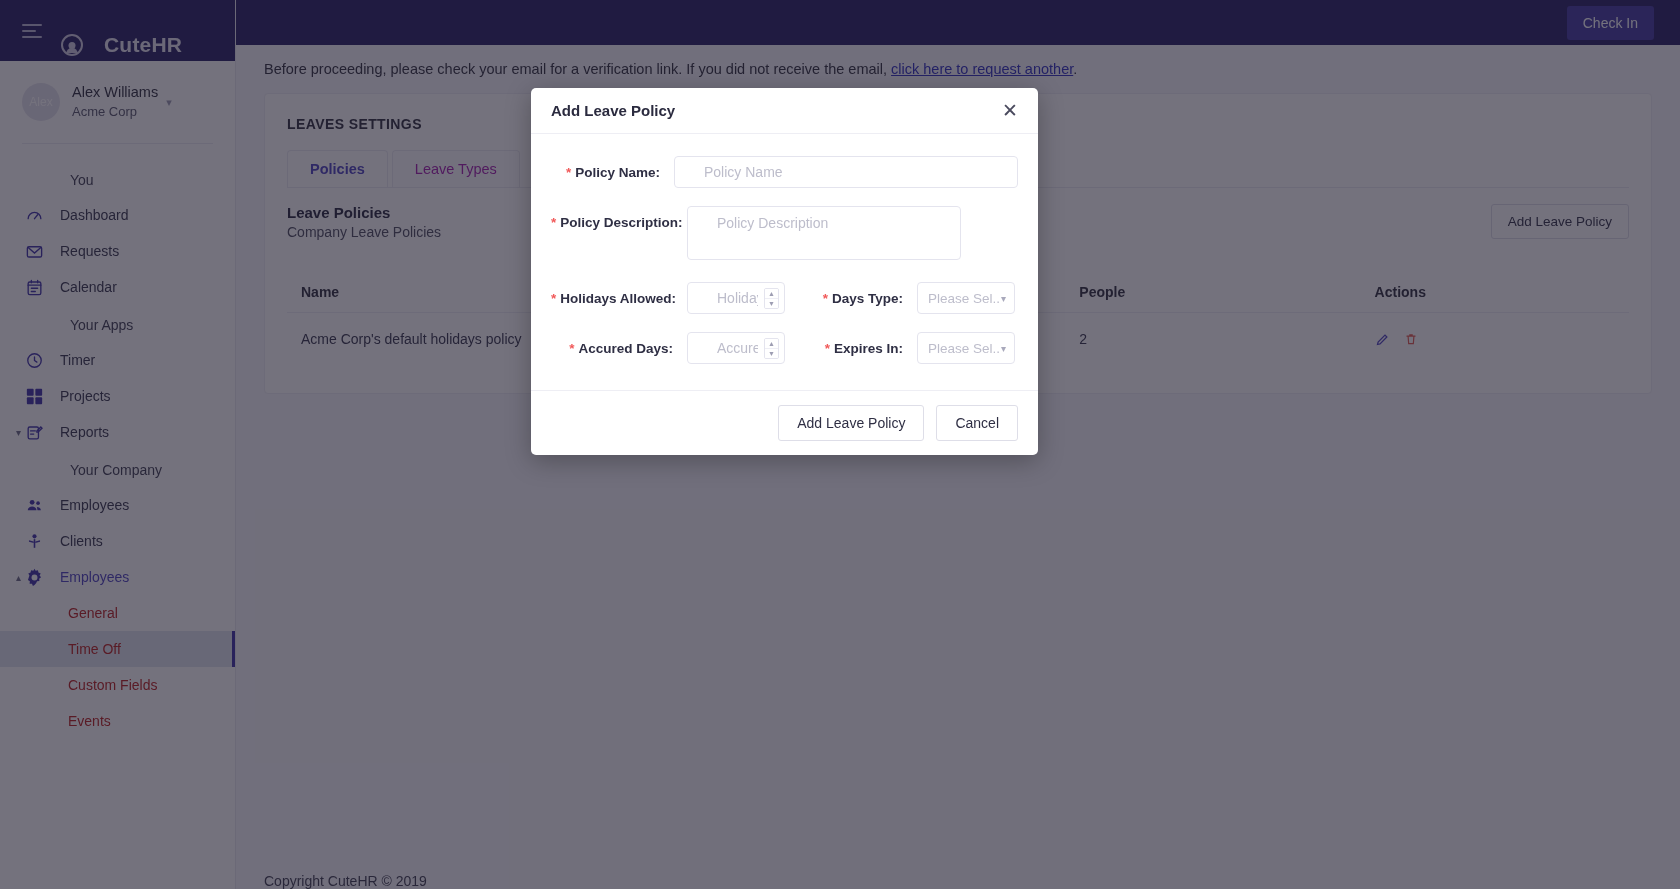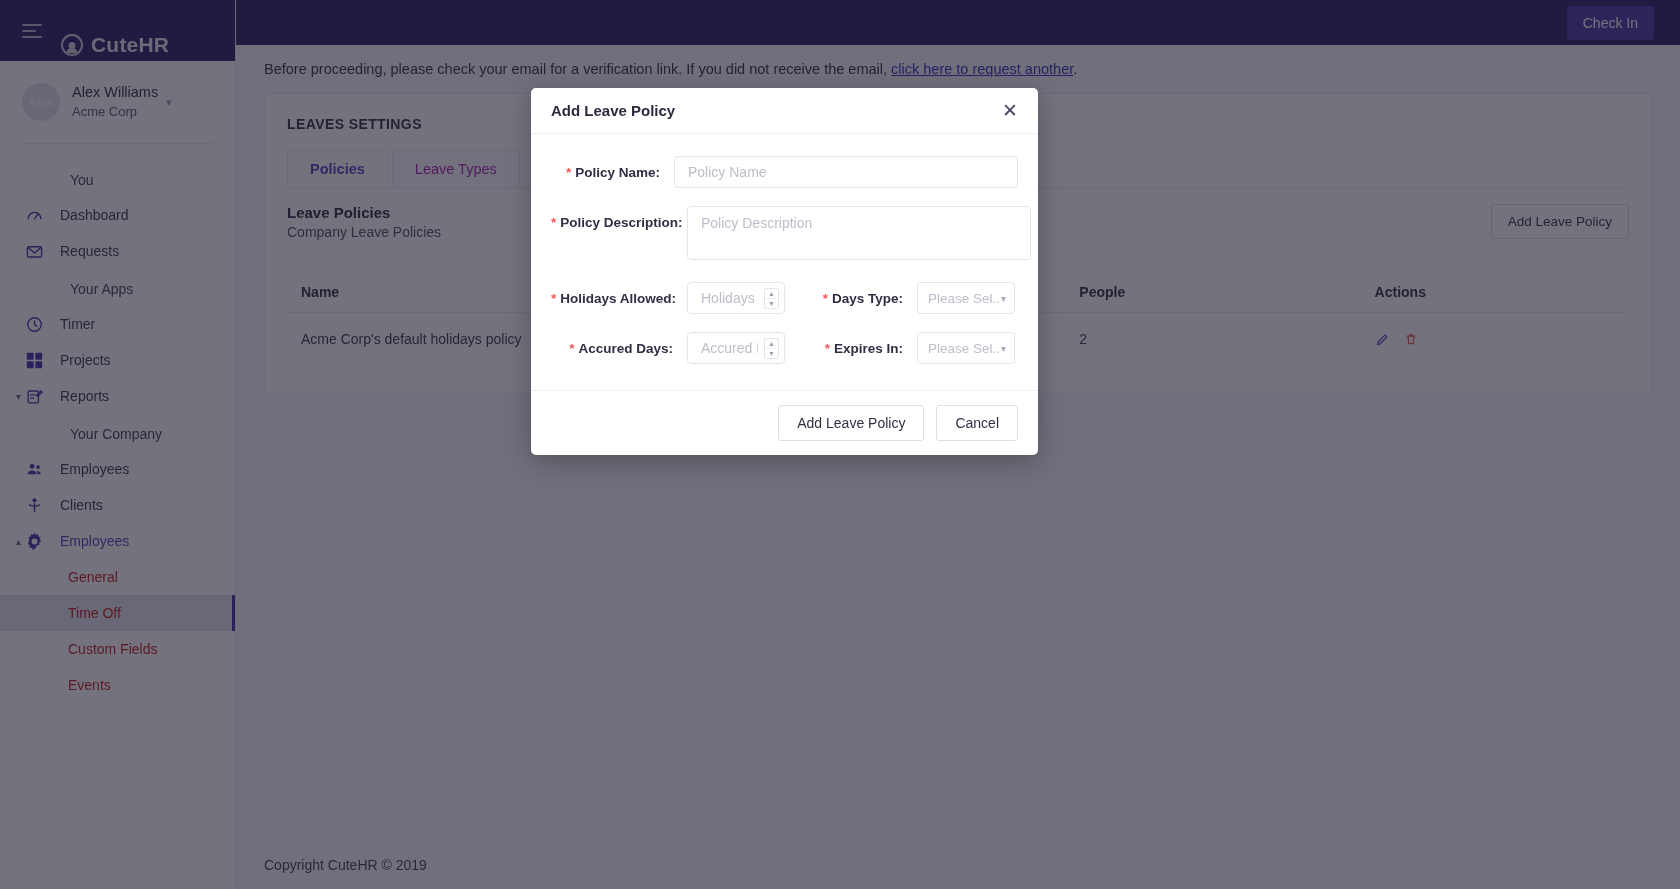"CuteHR" .brand { gap: 8px -> 21px }
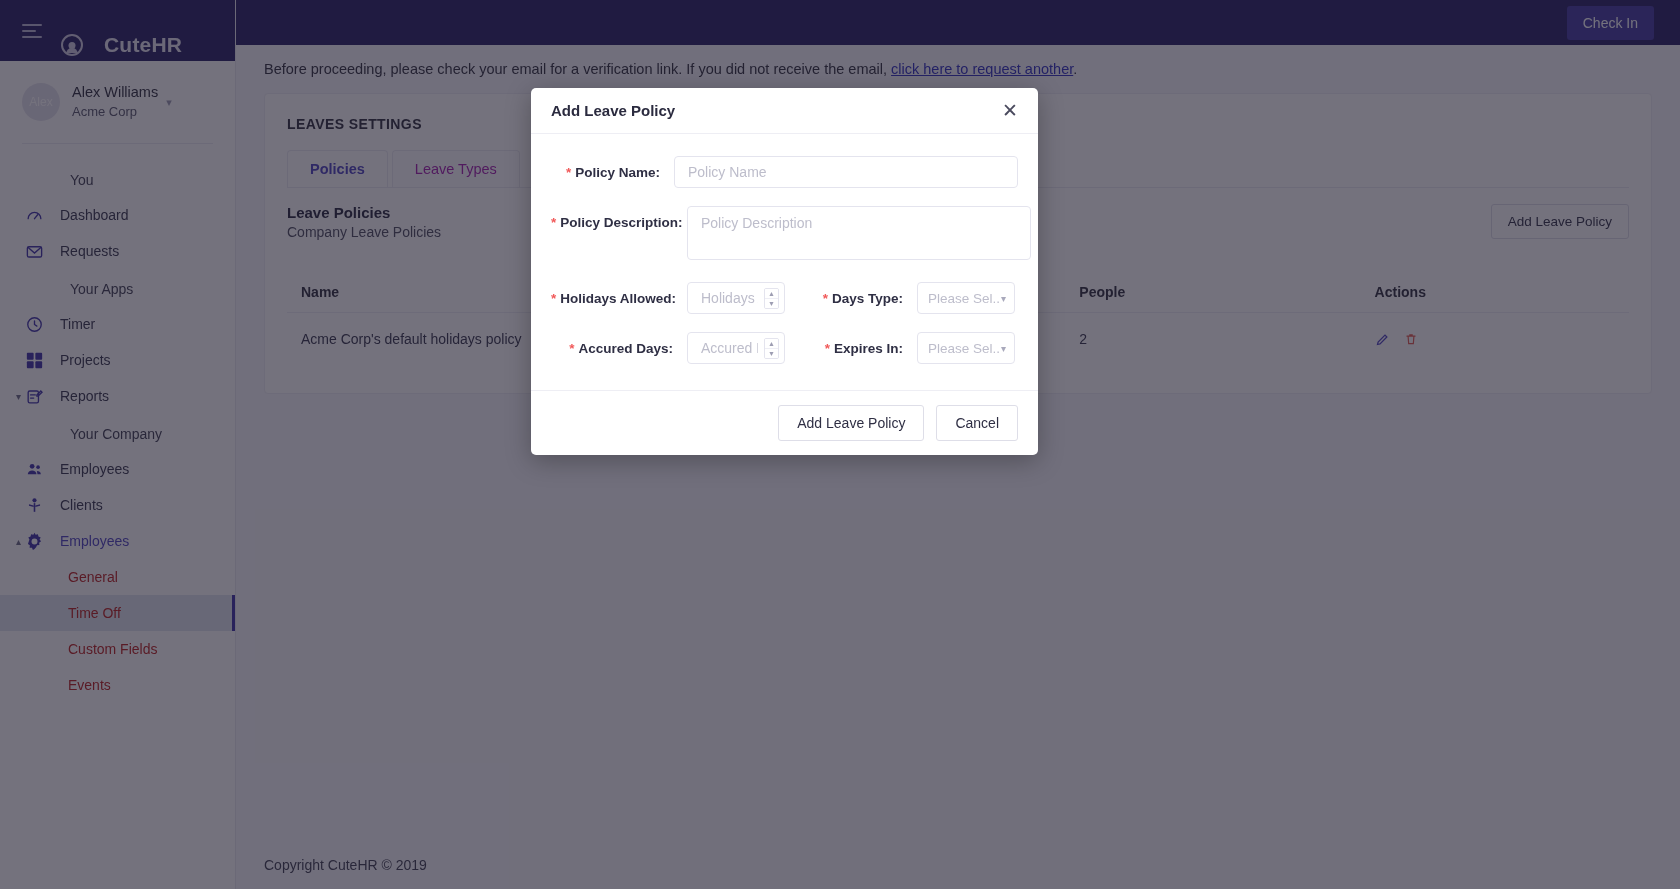"Policy Name" input.txt, textarea.txt { padding: 8px 13px -> 8px 29px }
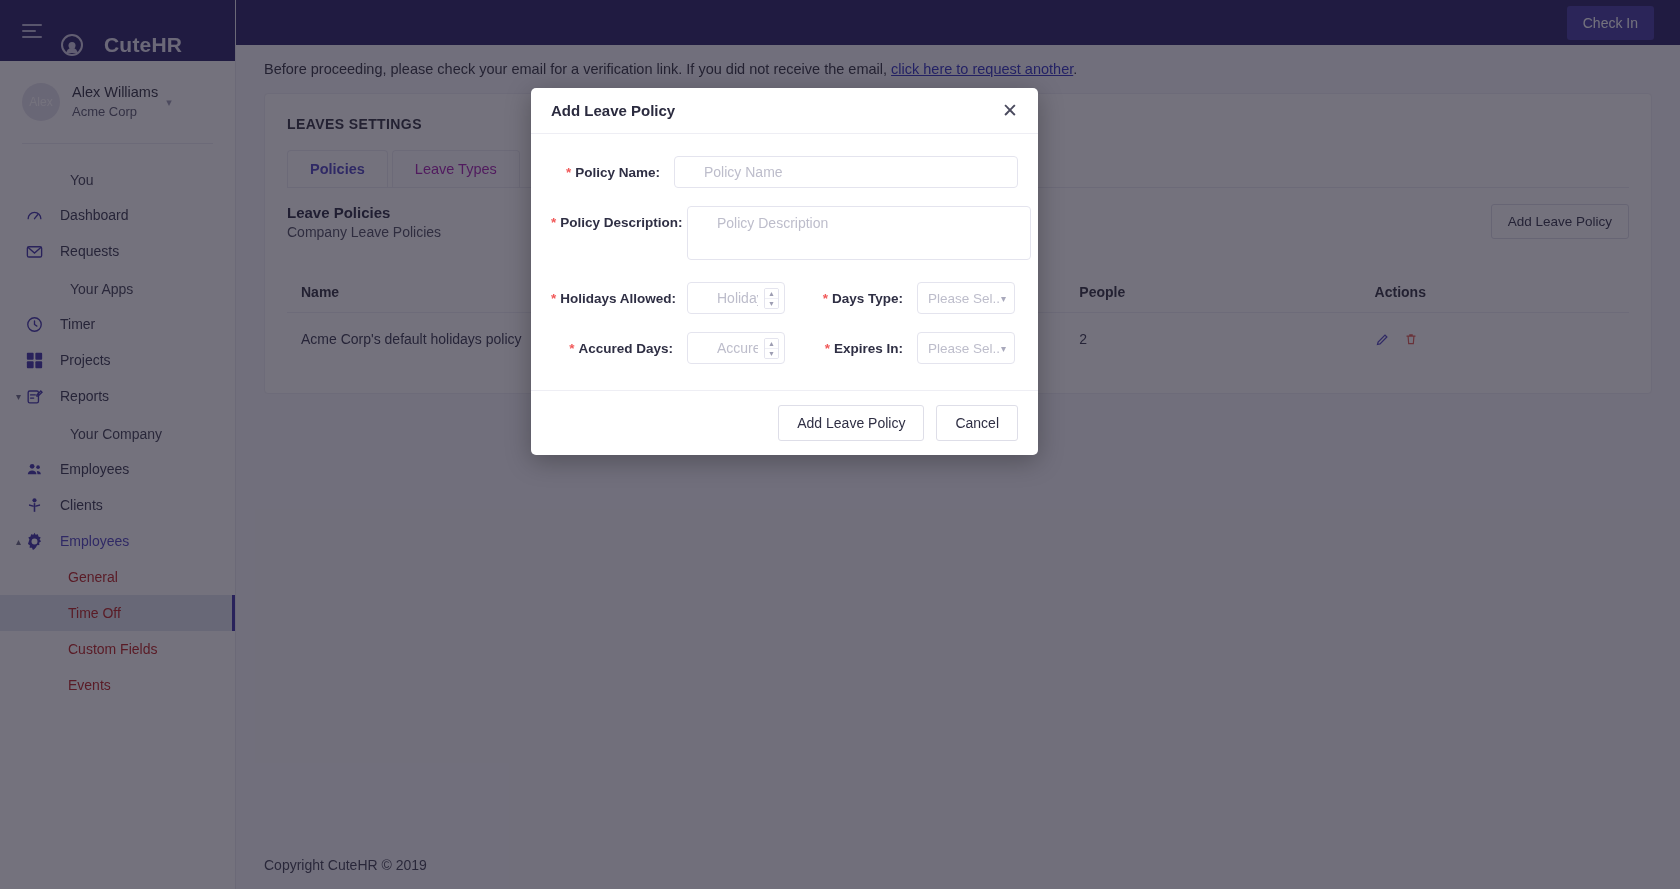"Policy Description" #policy-desc-input { width: 344px -> 274px }
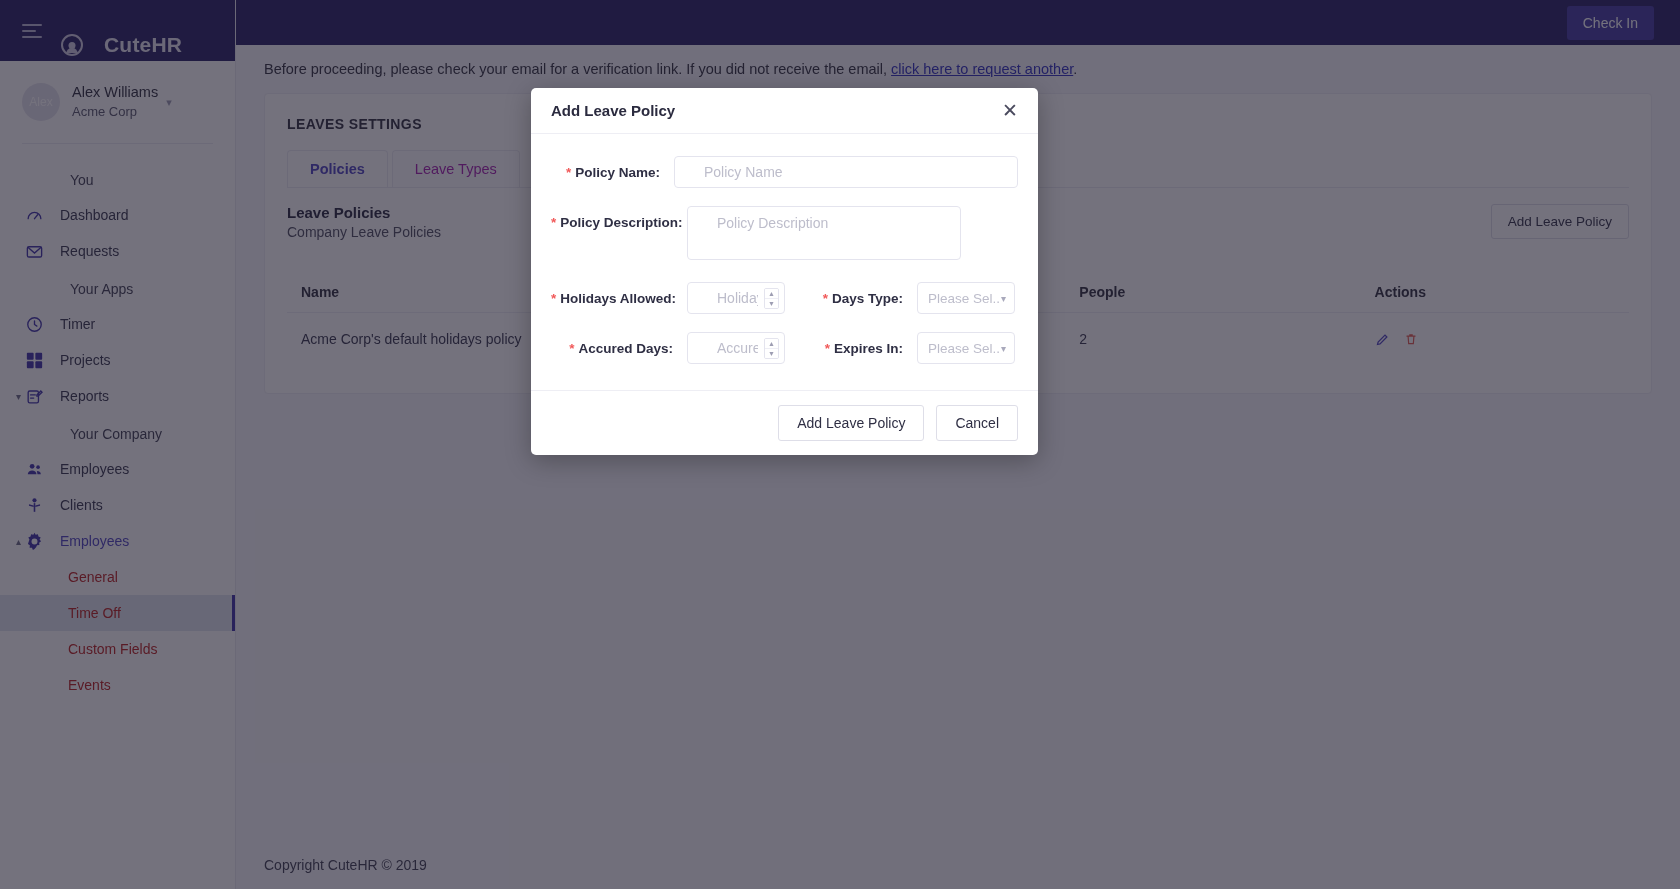"Calendar" div.nav-item { html: none -> <div> <span> <svg> <rect></rect> <path></path> </svg> </span> <span>Calendar</span> </div> }
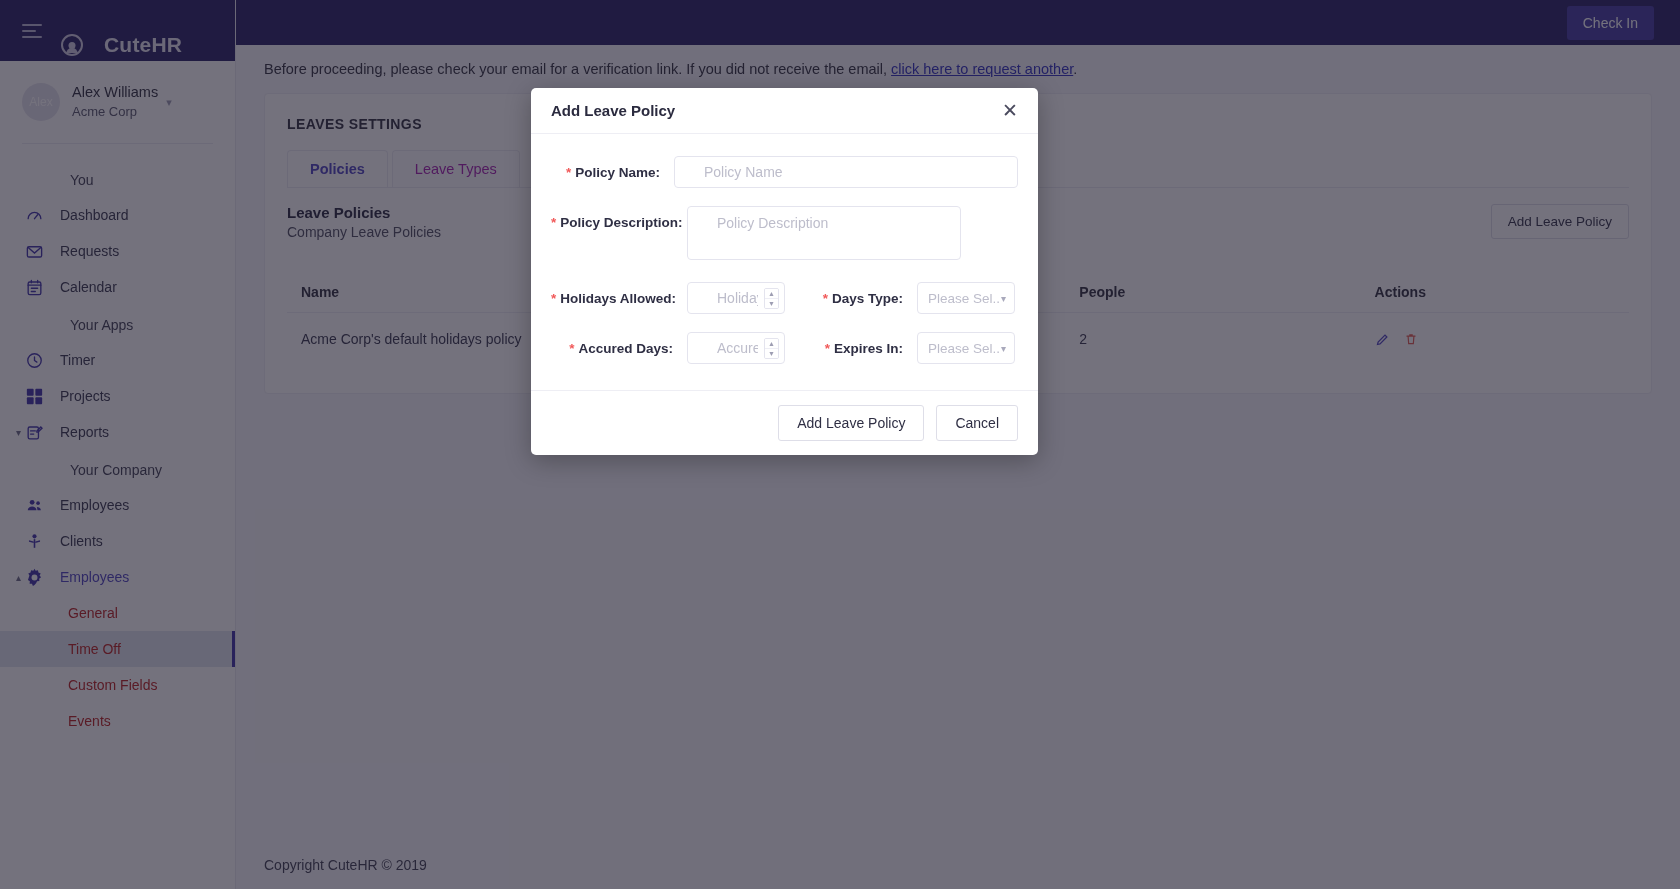"Copyright CuteHR © 2019" #footer-copy { bottom: 16px -> 0 }
